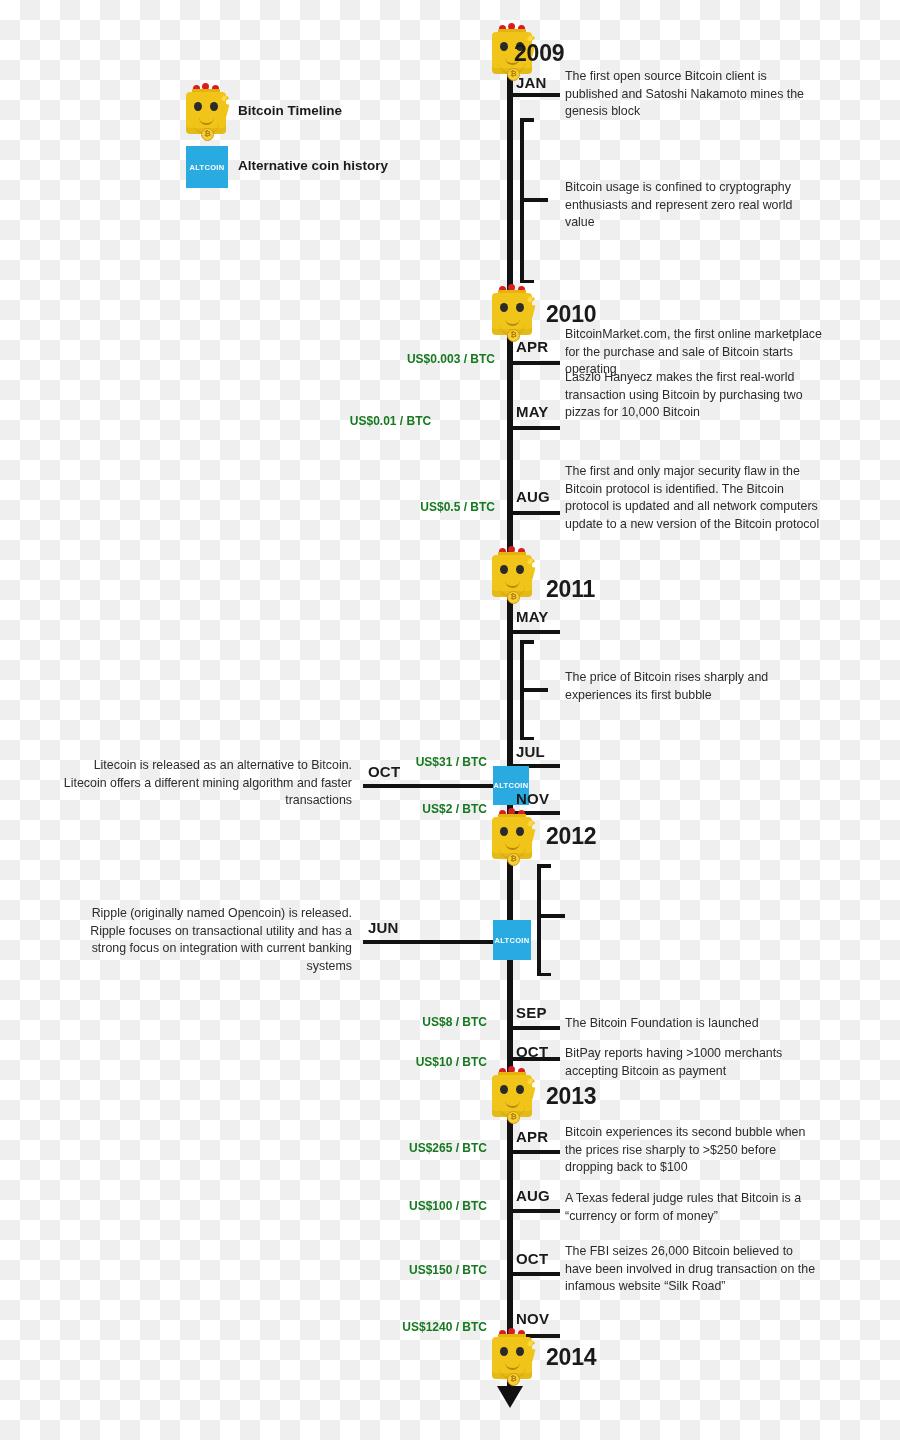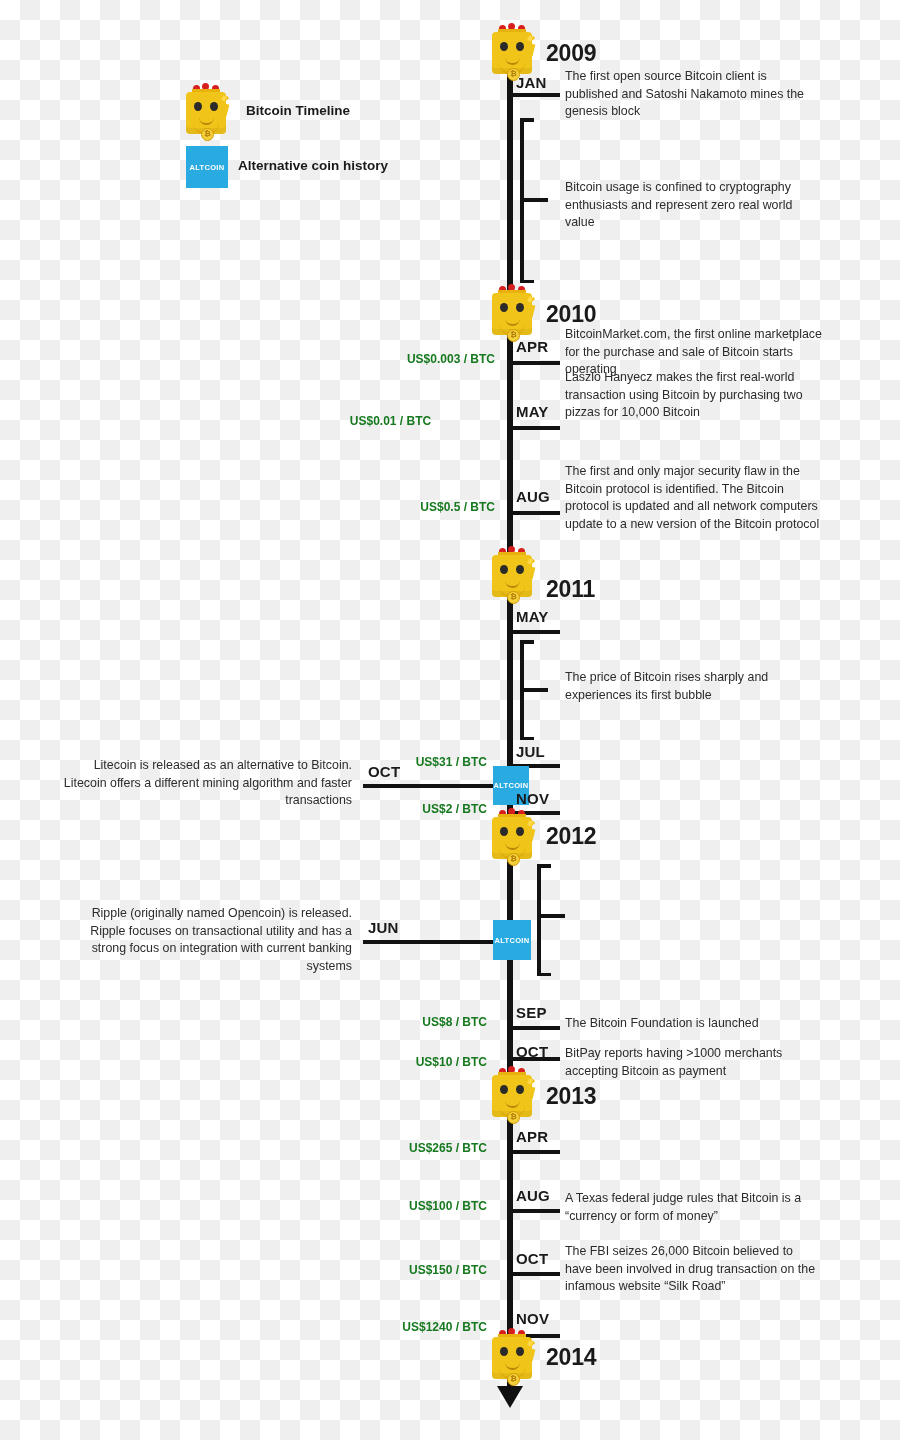"2009" div.year { left: 546px -> 514px }
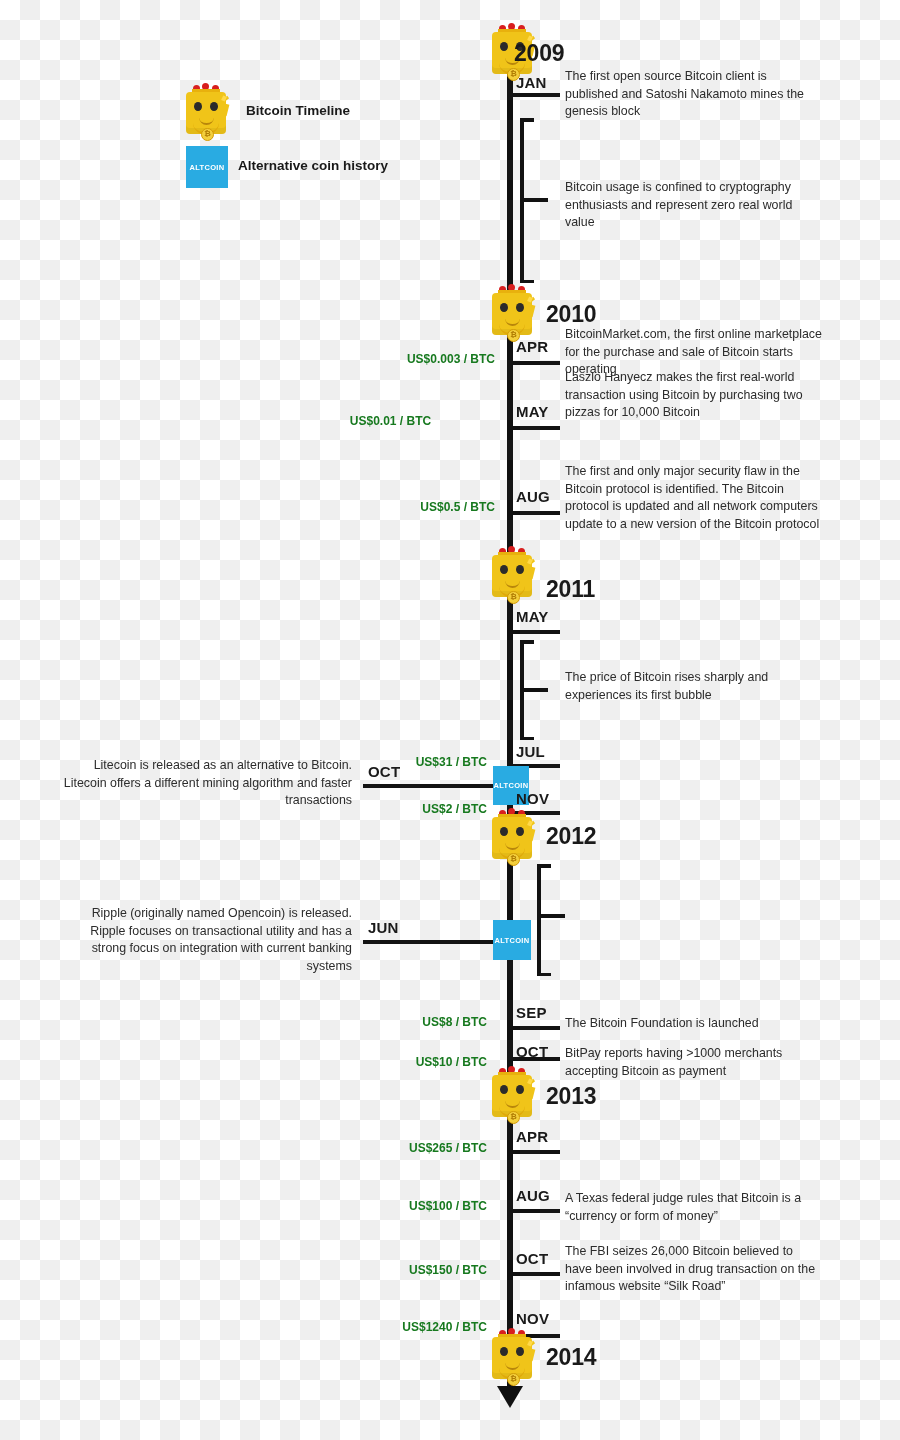"Bitcoin Timeline" div.legend-label { left: 246px -> 238px }
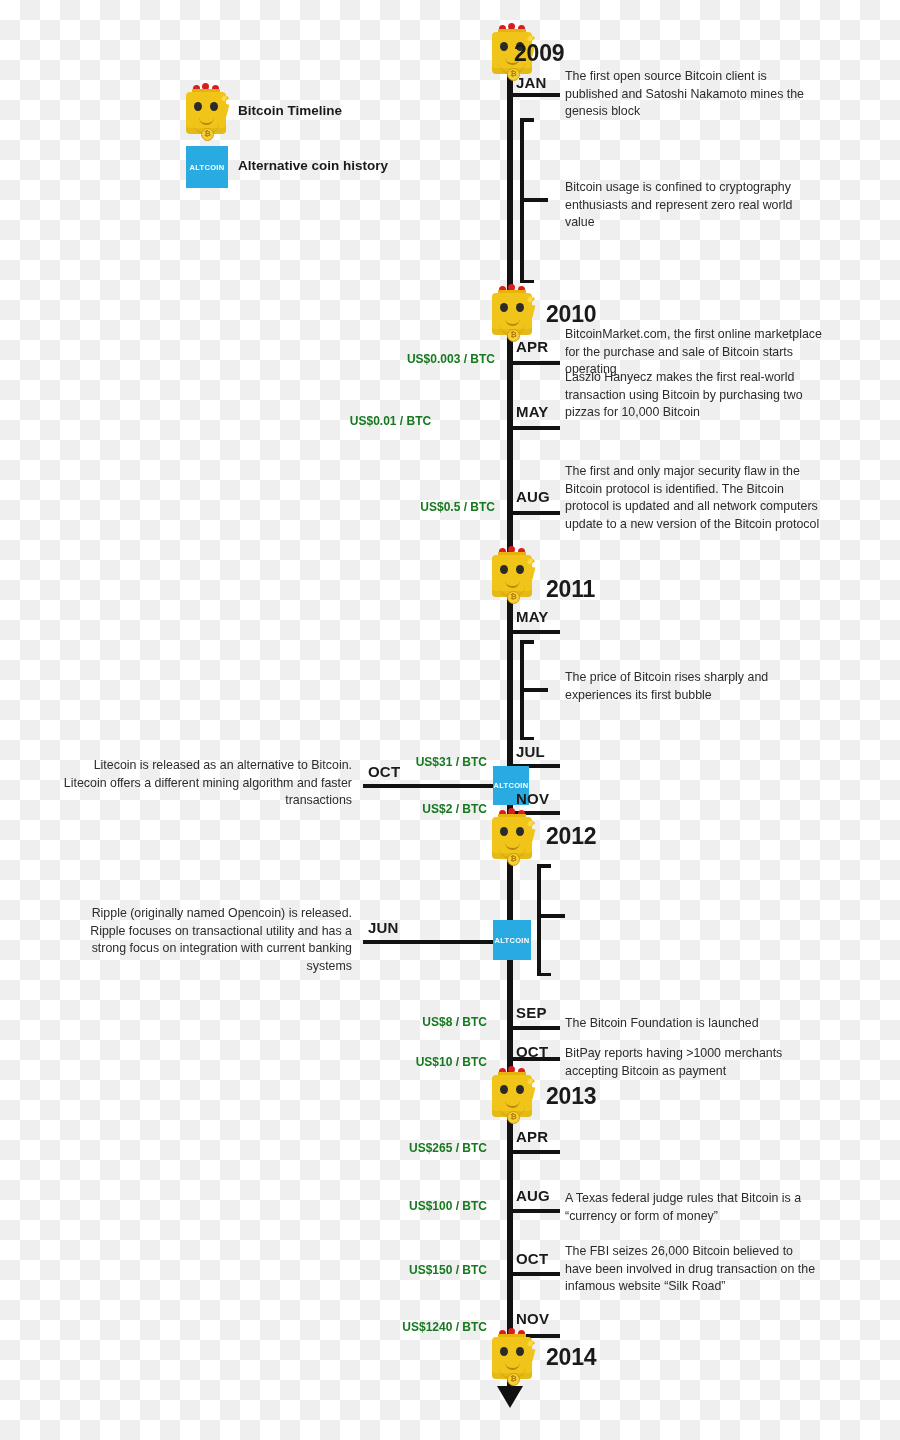"Bitcoin experiences its second bubble" div.desc { html: none -> <div>Bitcoin experiences its second bubble when the prices rise sharply to &gt;$250 before dropping back to $100</div> }
